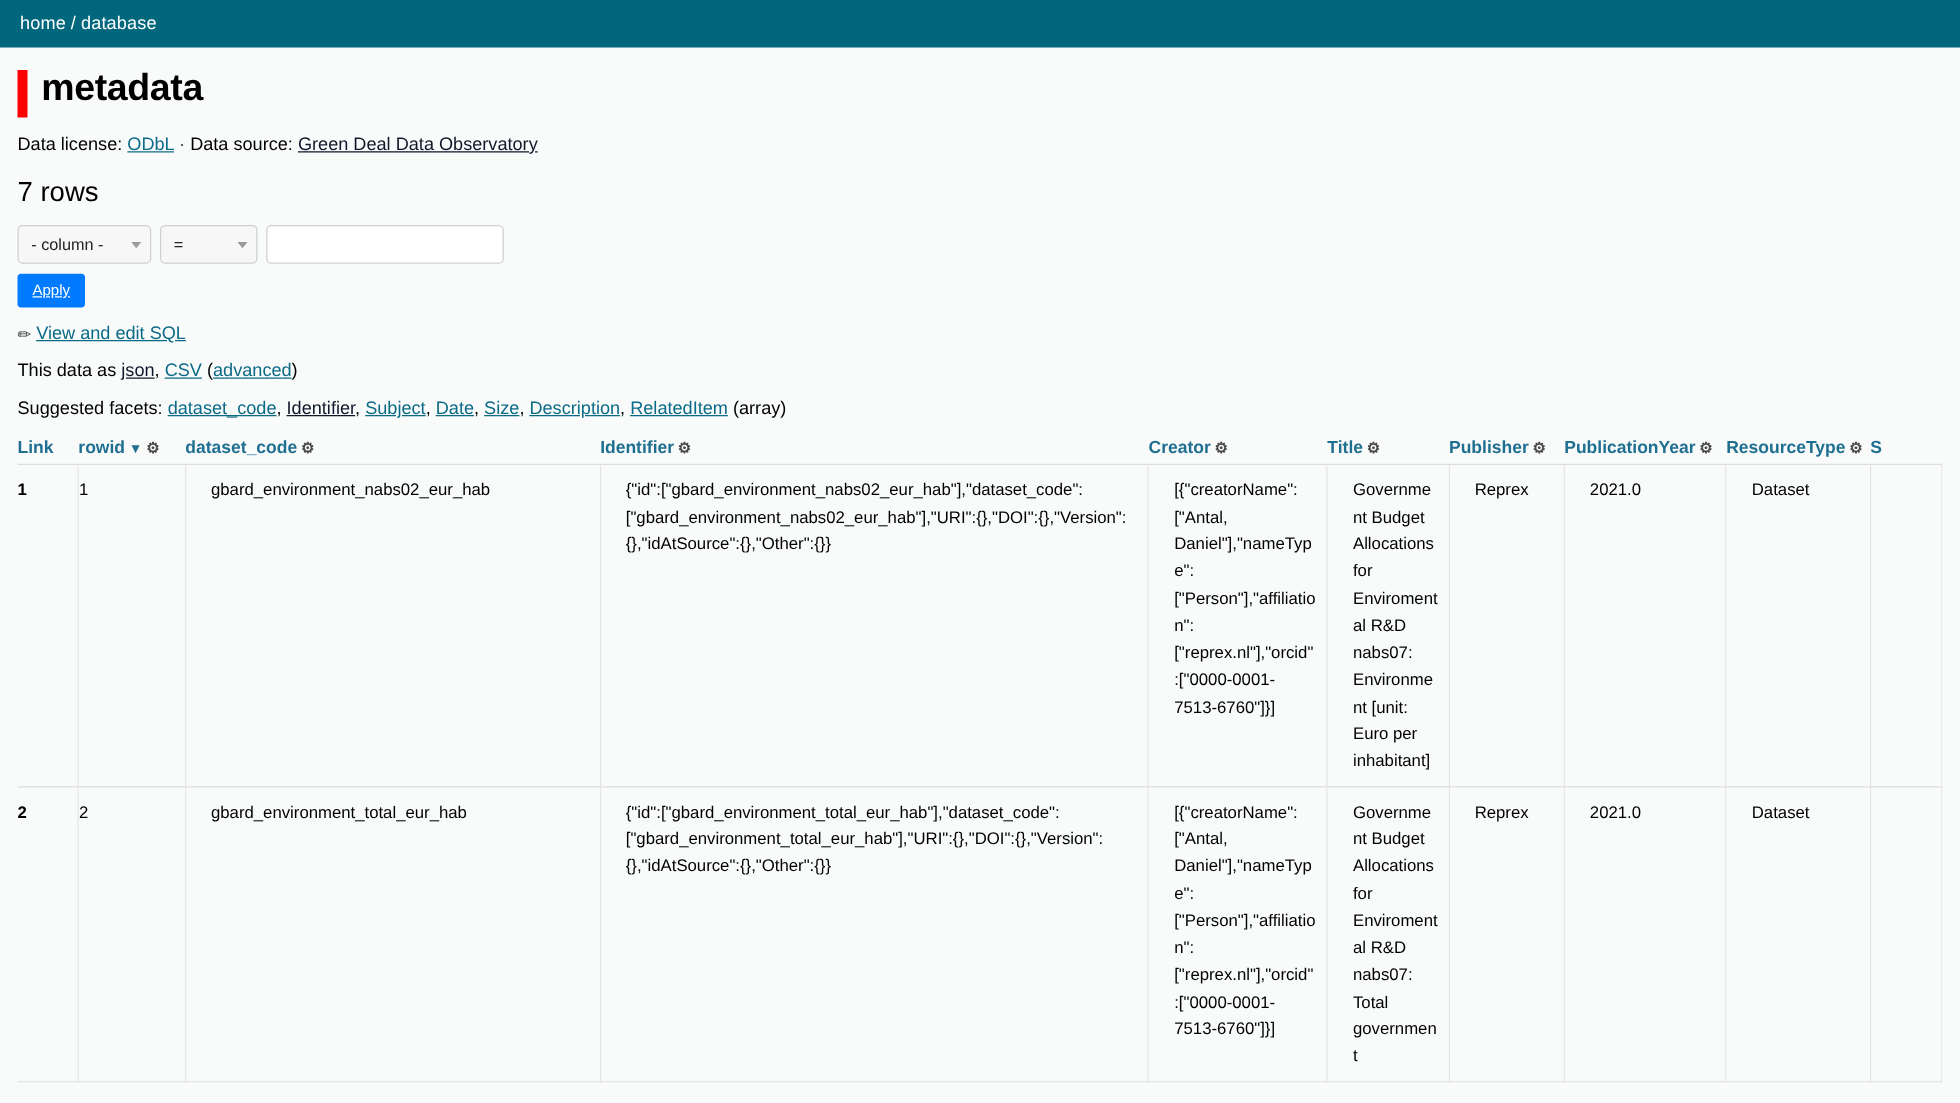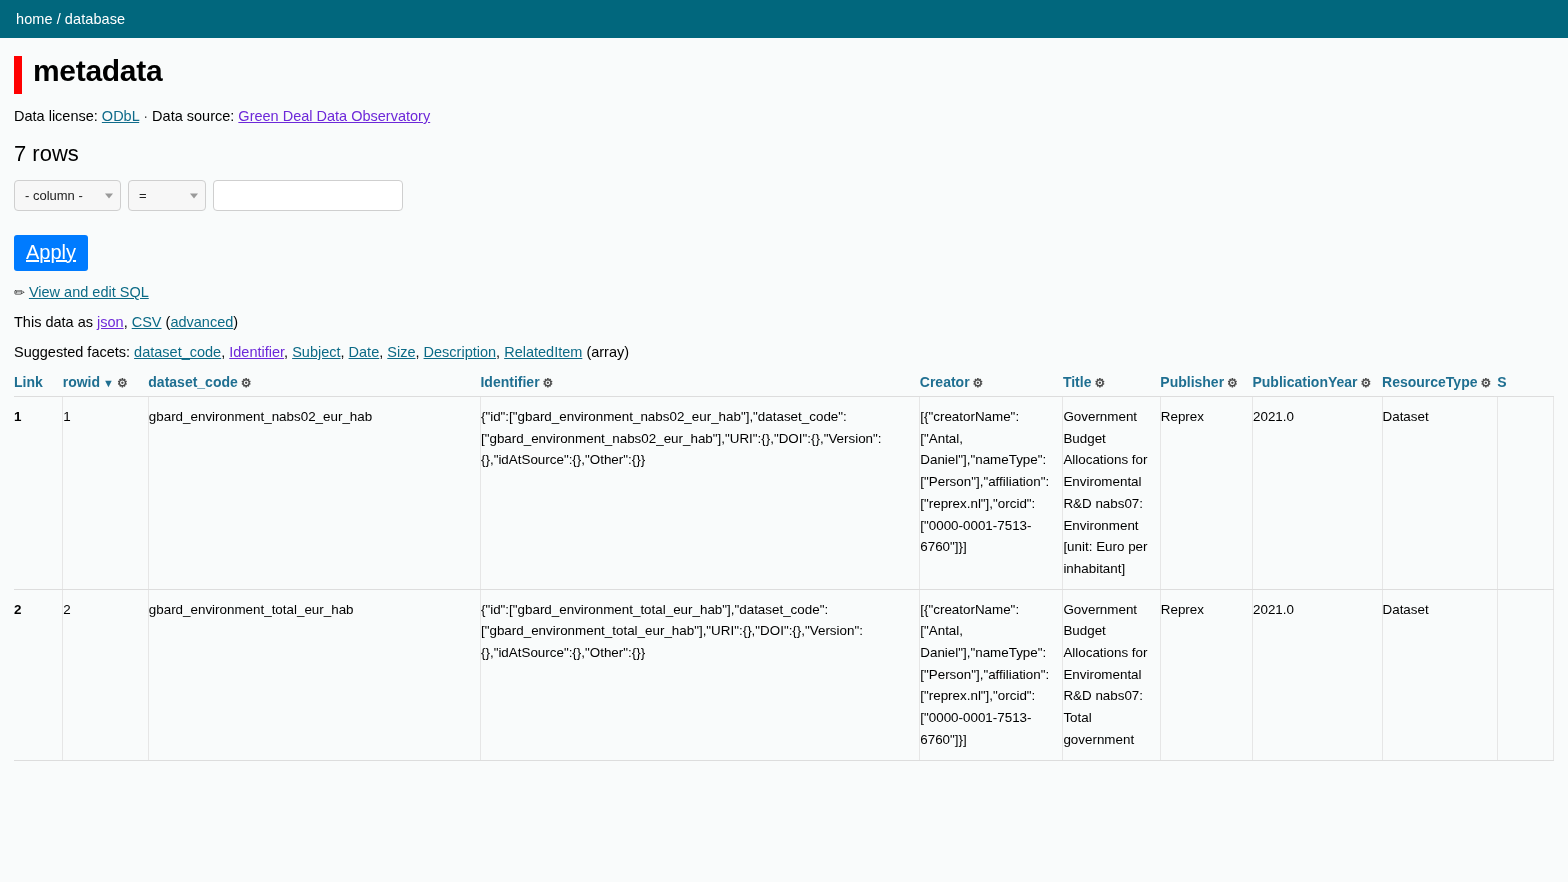"Green Deal Data Observatory" a.tealink { color: #6d28d9 -> #0f172a }
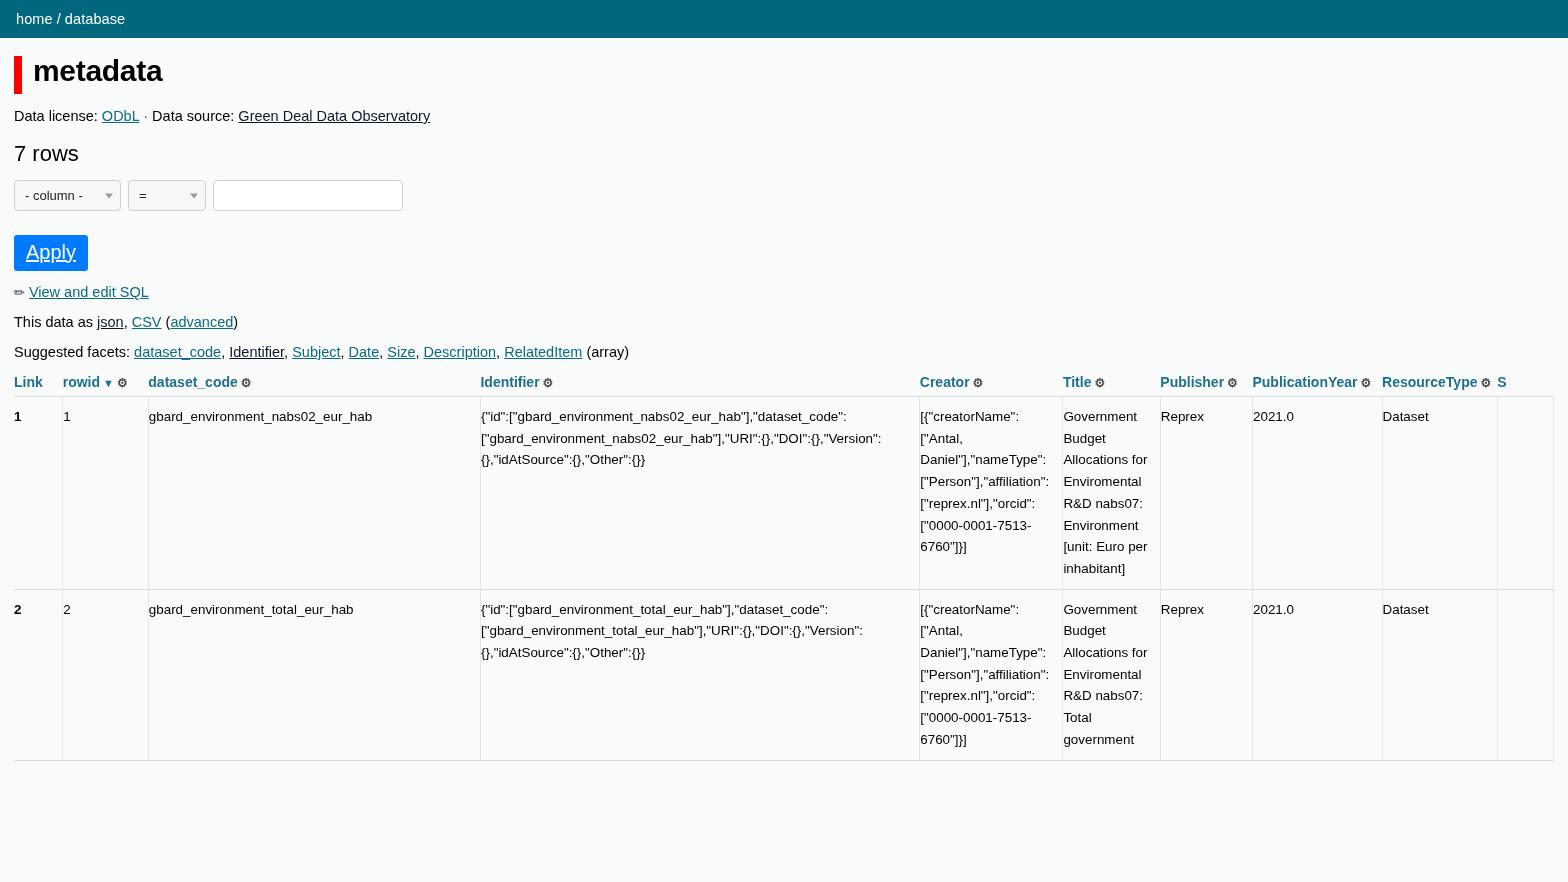"Apply" .apply-btn { font-size: 20px -> 12px; margin-top: 24px -> 8px }
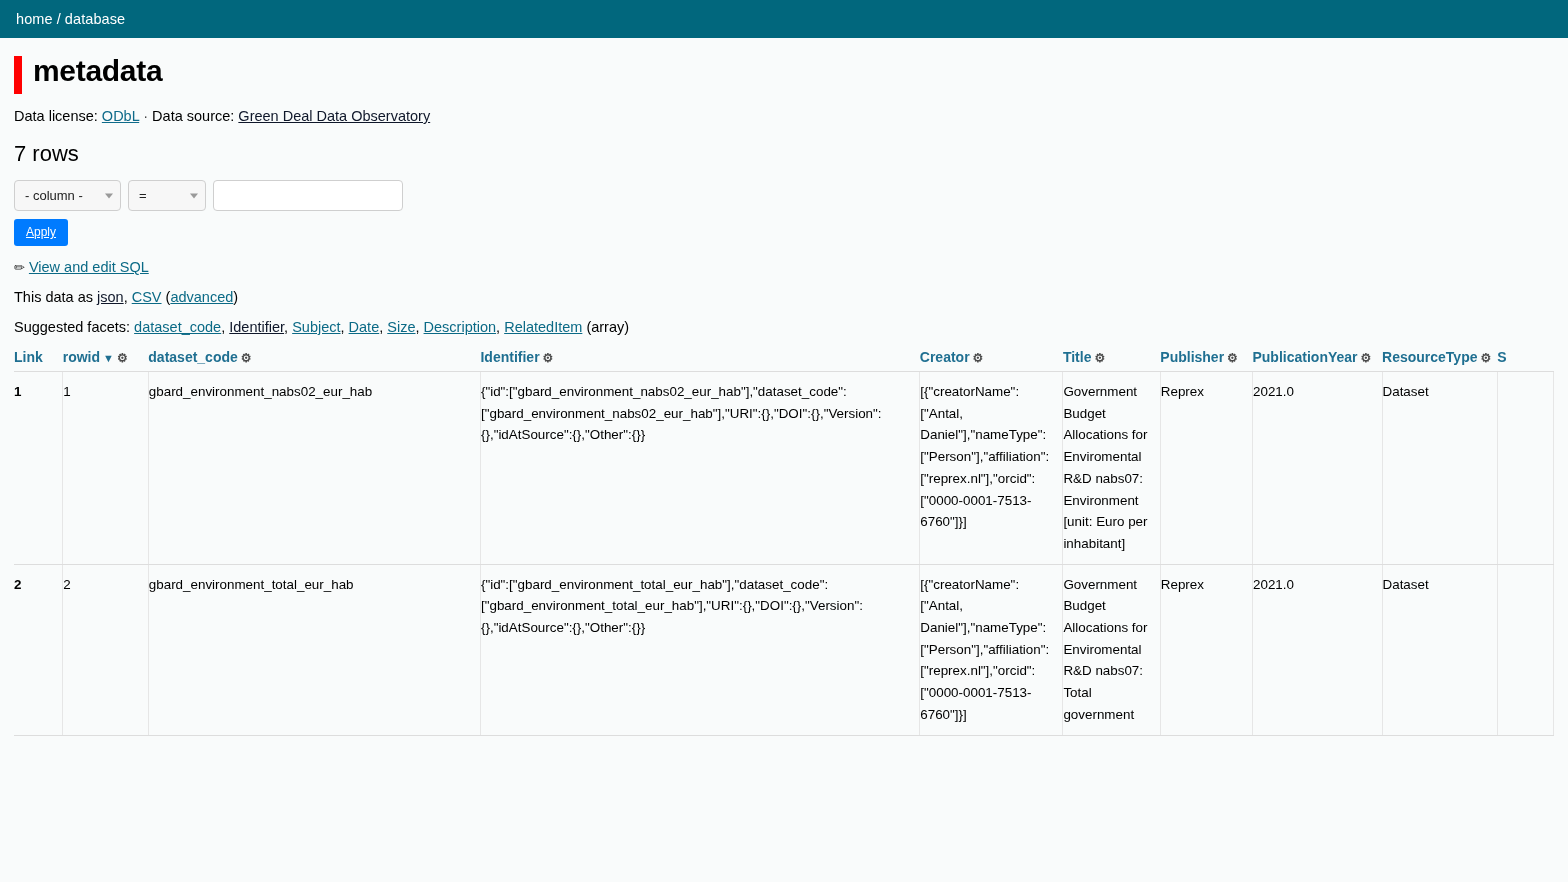"gbard_environment_nabs02_eur_hab" table.rows td.pad-l { padding-left: 0 -> 20px }
